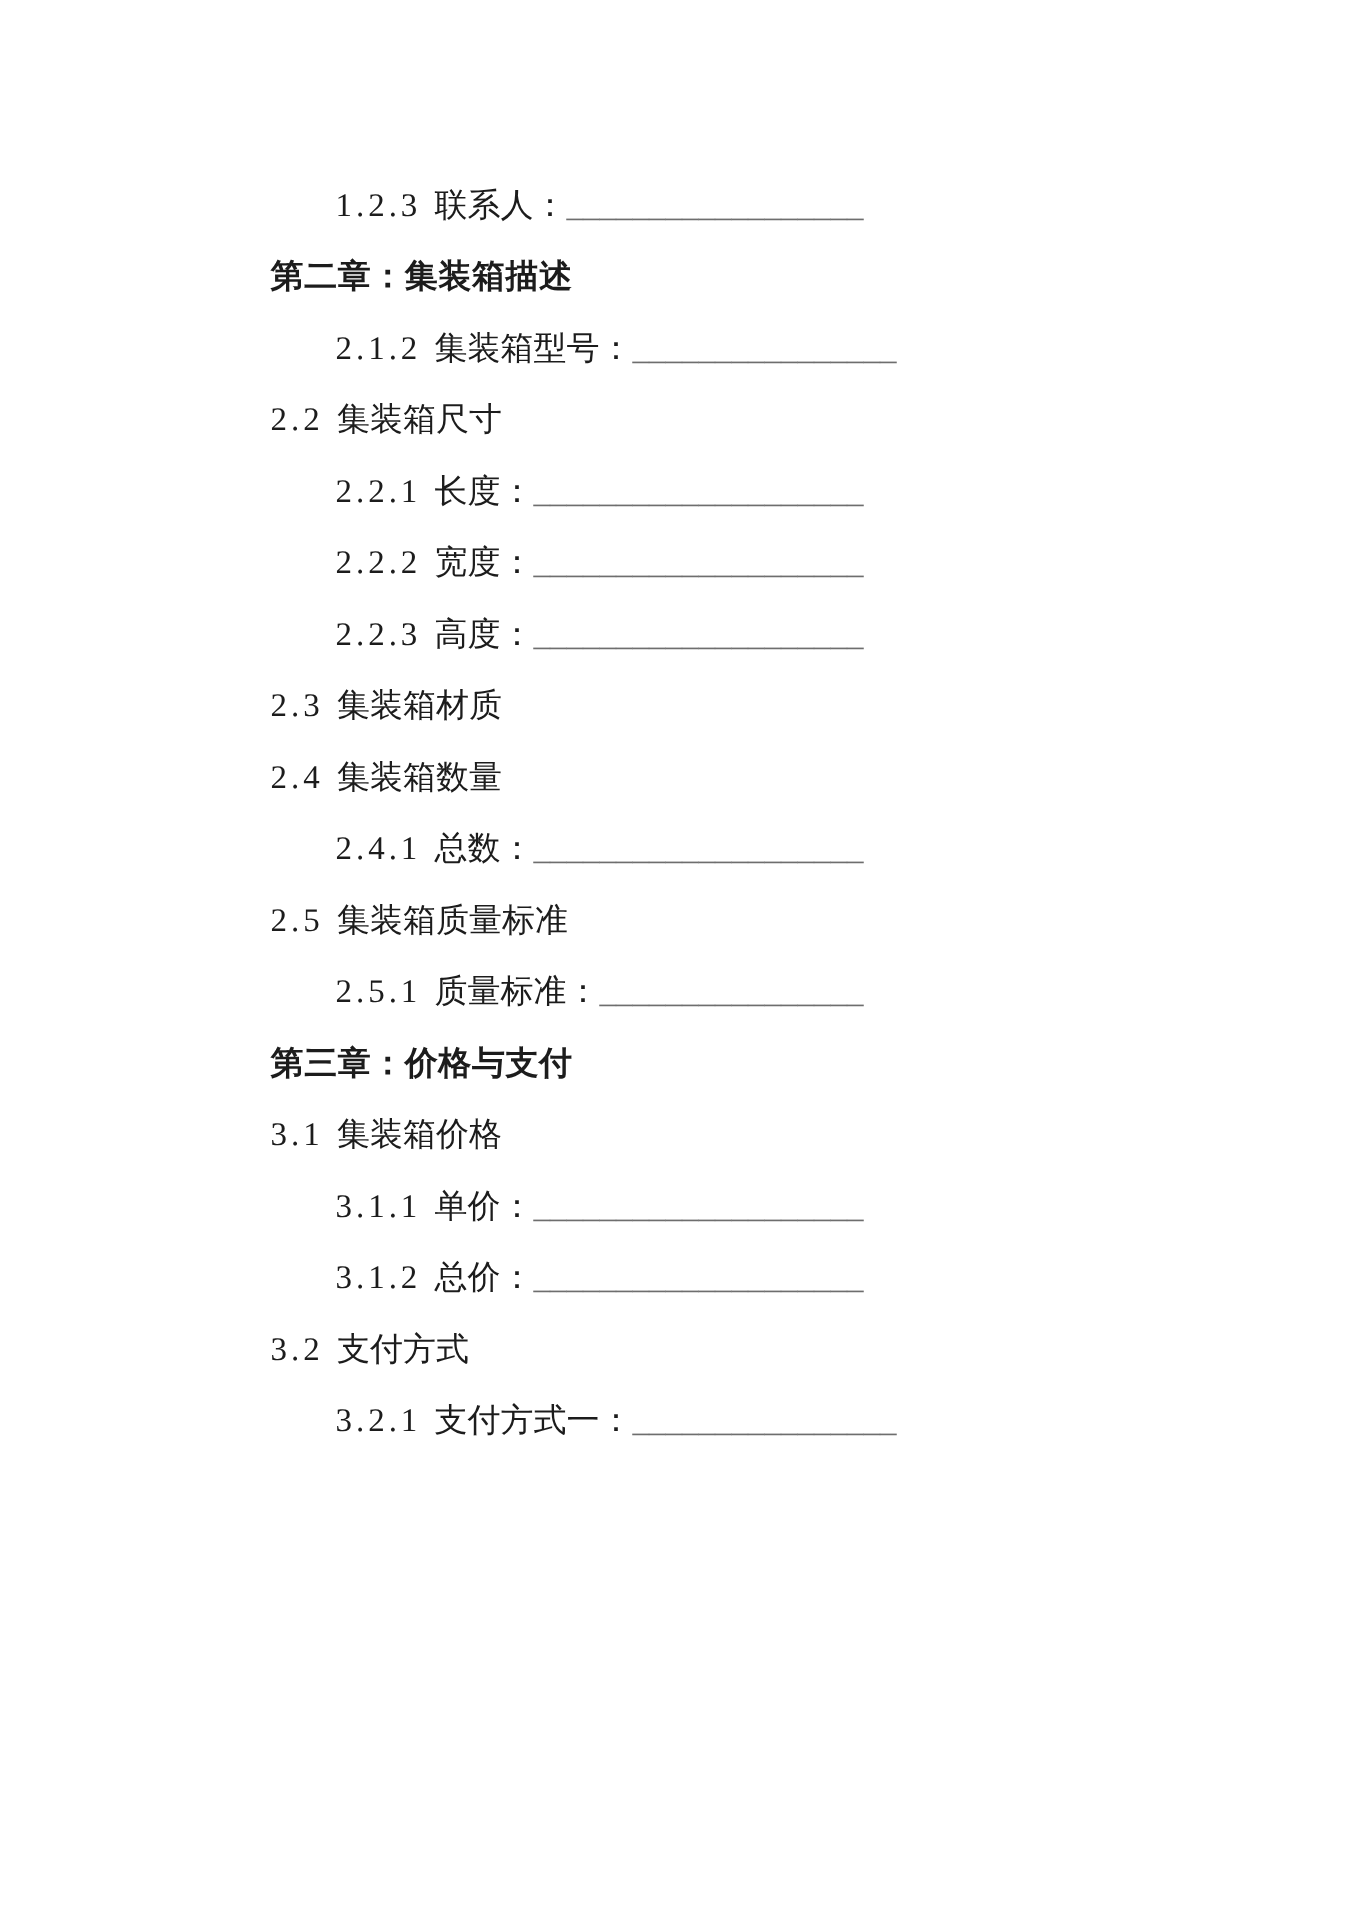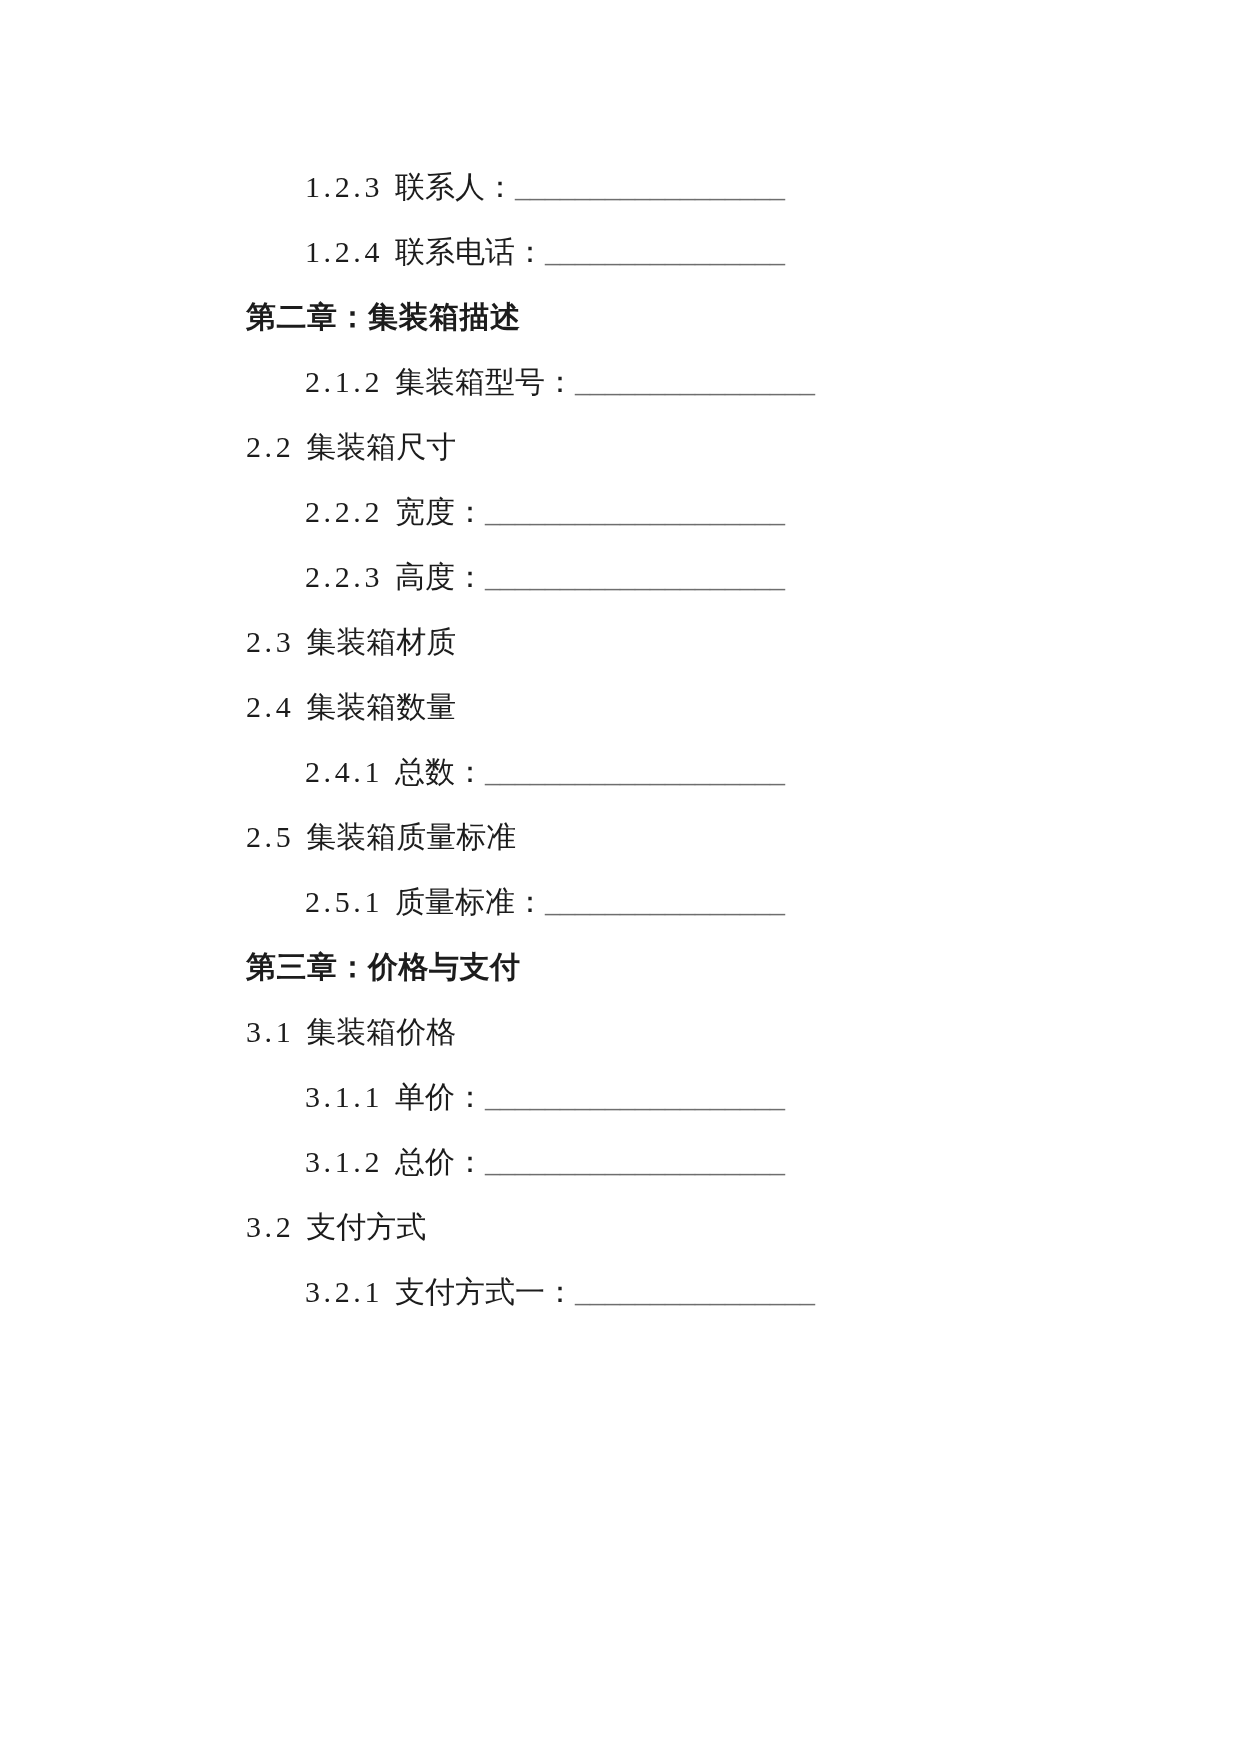"1.2.4 联系电话：________________" div.line { html: <div> <span>1.2.4</span><span>联系电话：</span><span>________________</span> </div> -> none }
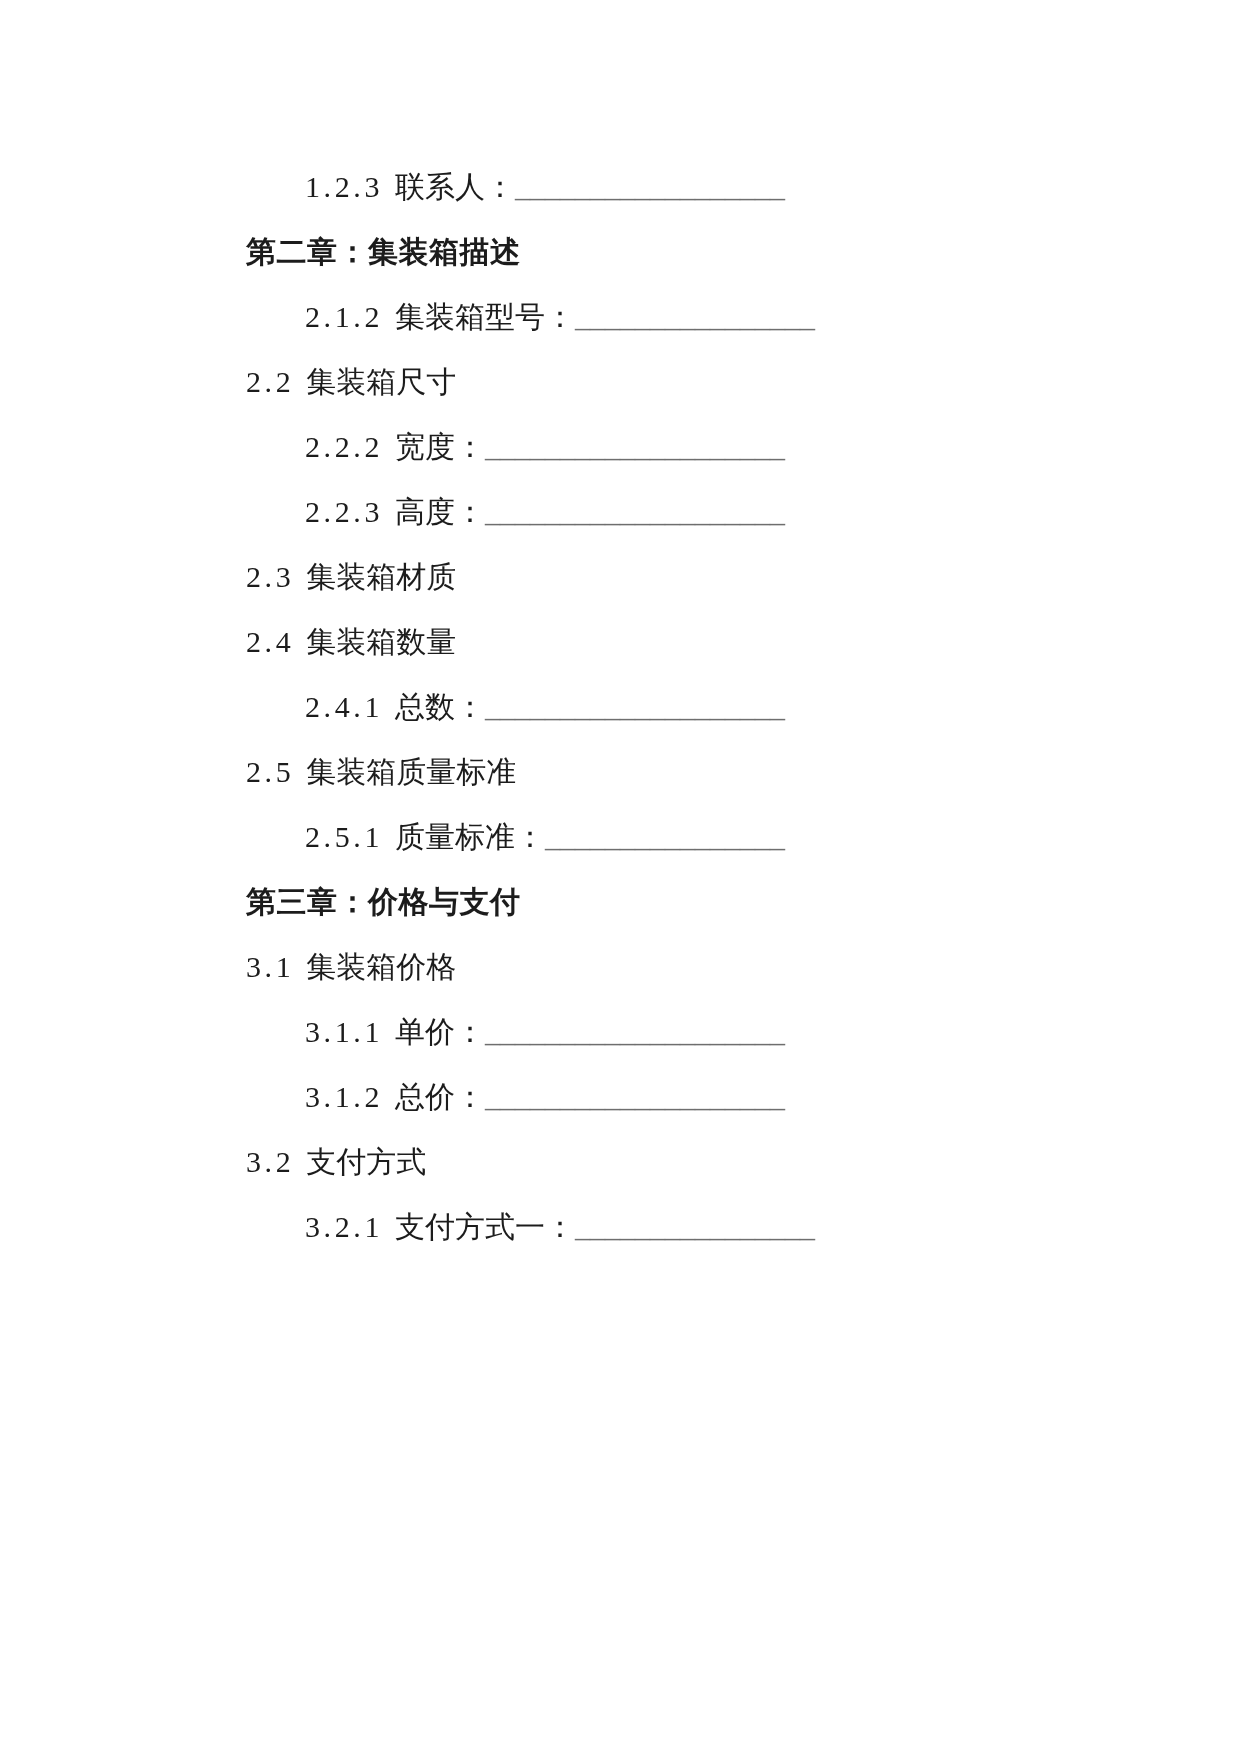"2.2.1 长度：____________________" div.line { html: none -> <div> <span>2.2.1</span><span>长度：</span><span>____________________</span> </div> }
